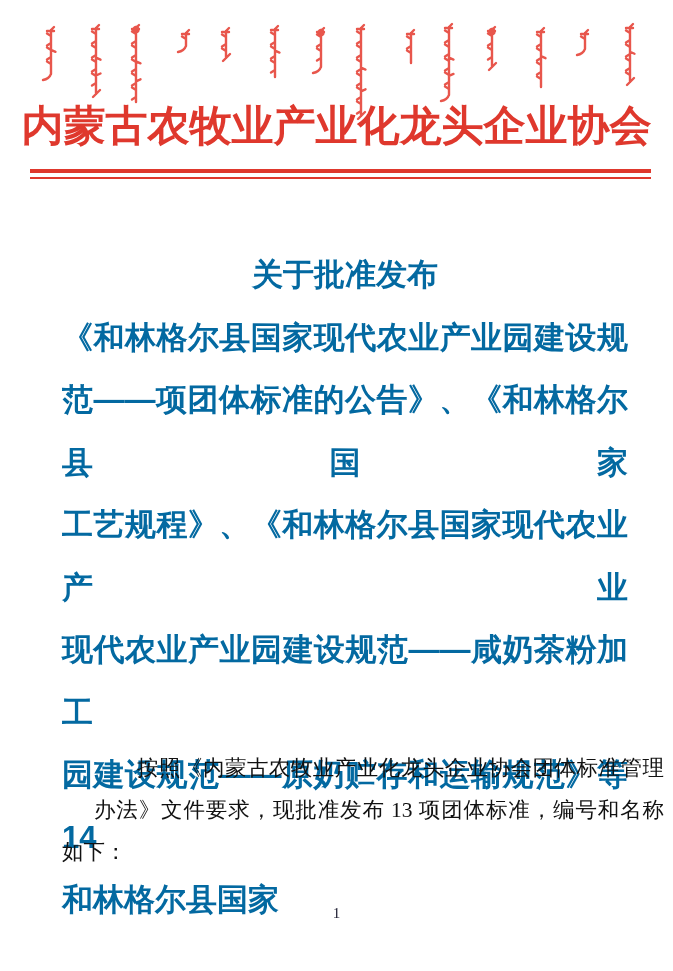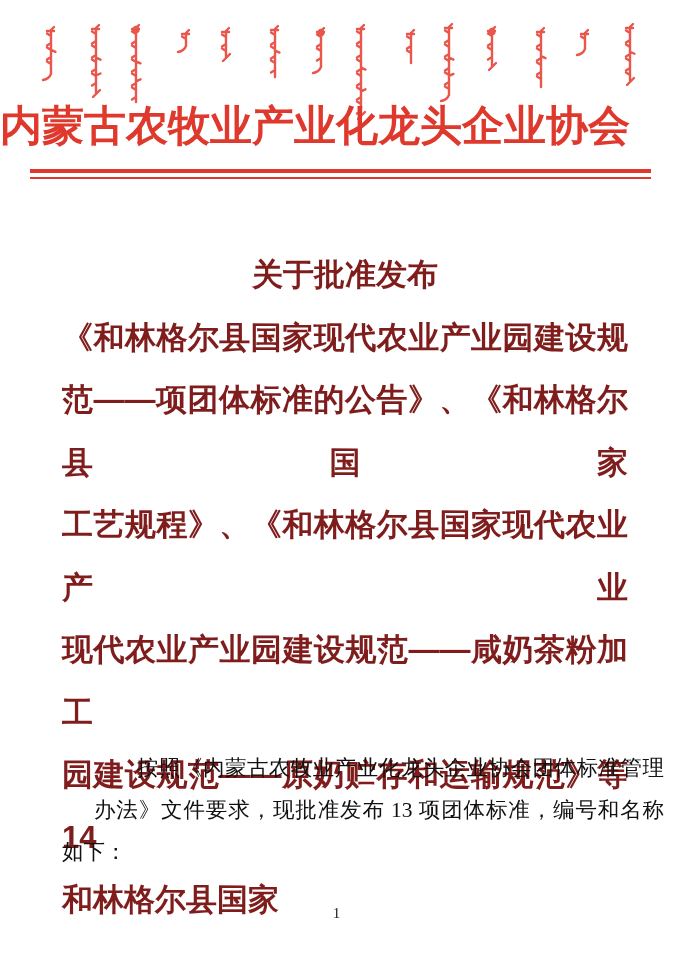"内蒙古农牧业产业化龙头企业协会" .org-title { text-align: none -> center }
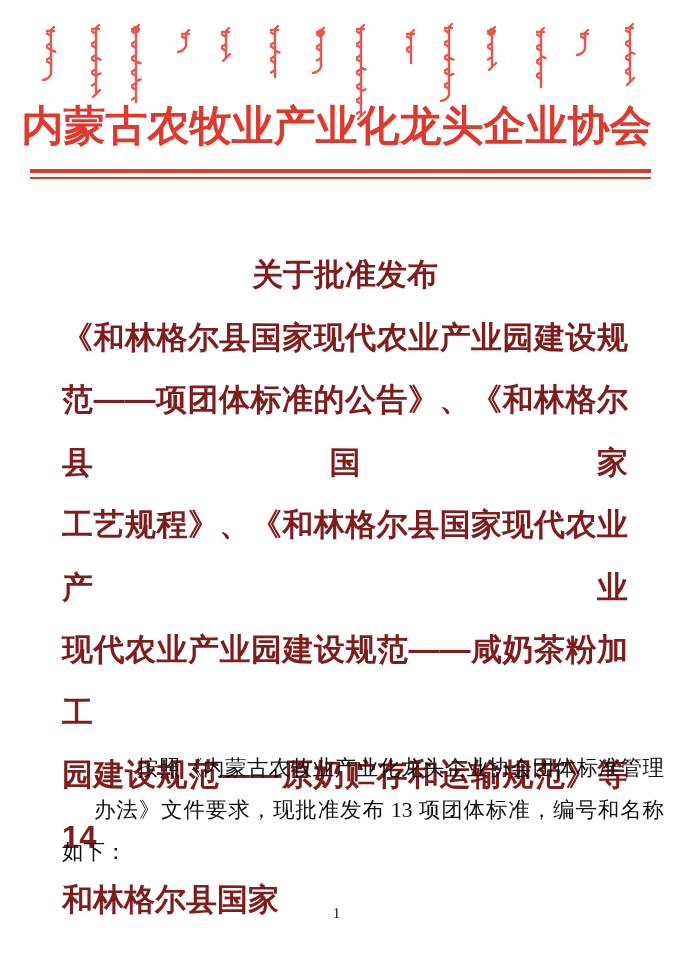"关于批准发布" .heading-block { color: #7f1d1d -> #0369a1 }
